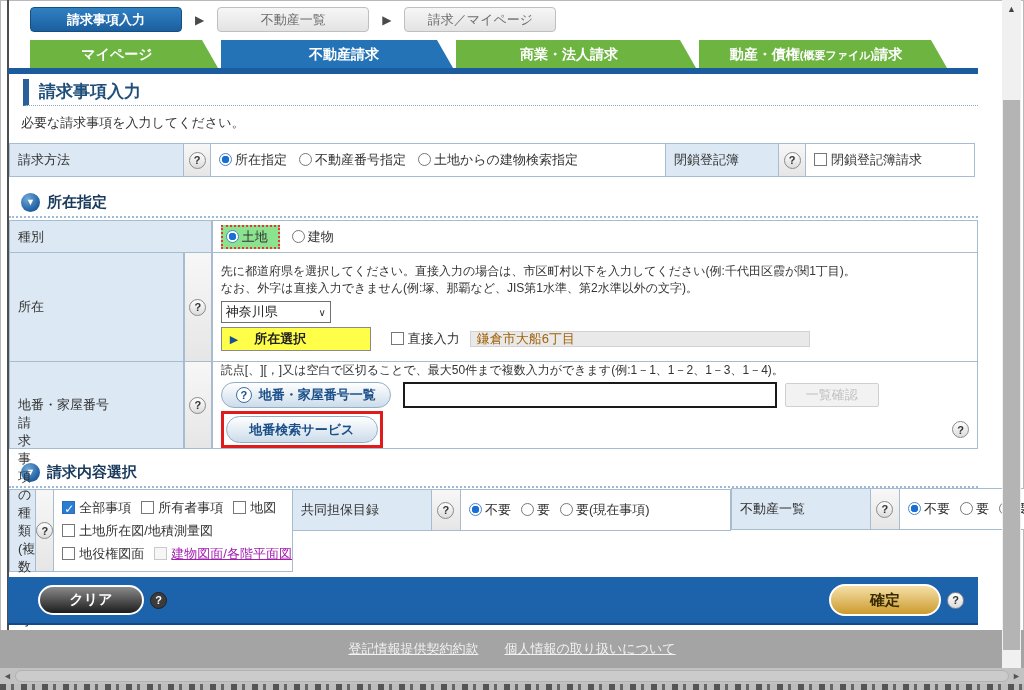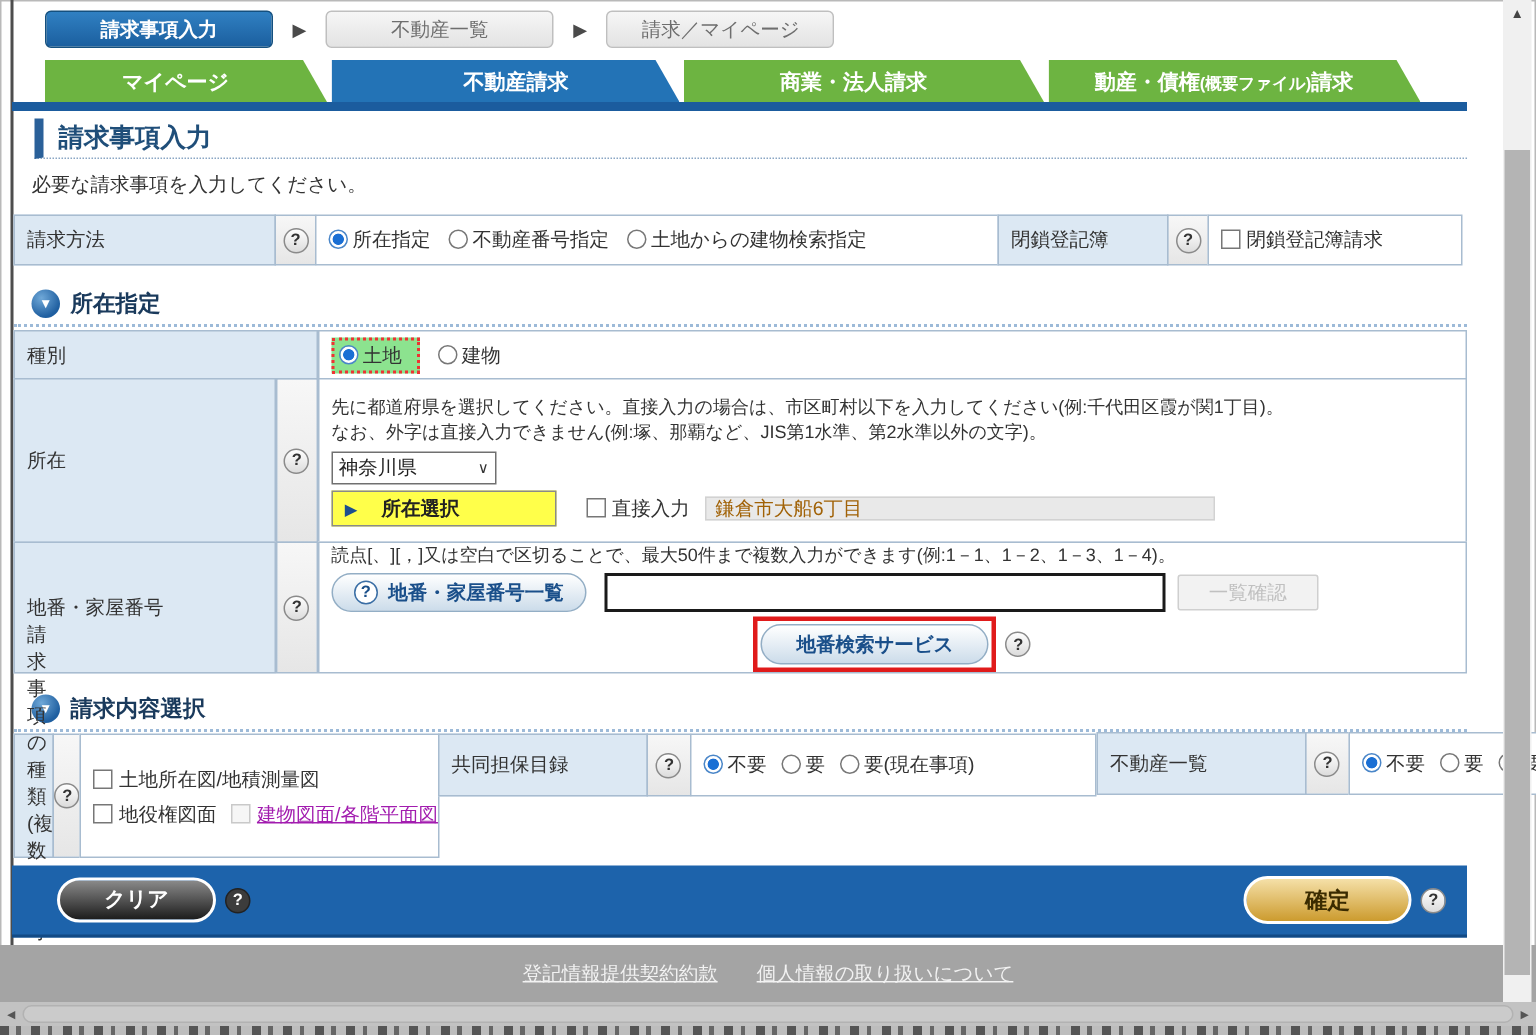"地番検索サービス" div { justify-content: center -> space-between }
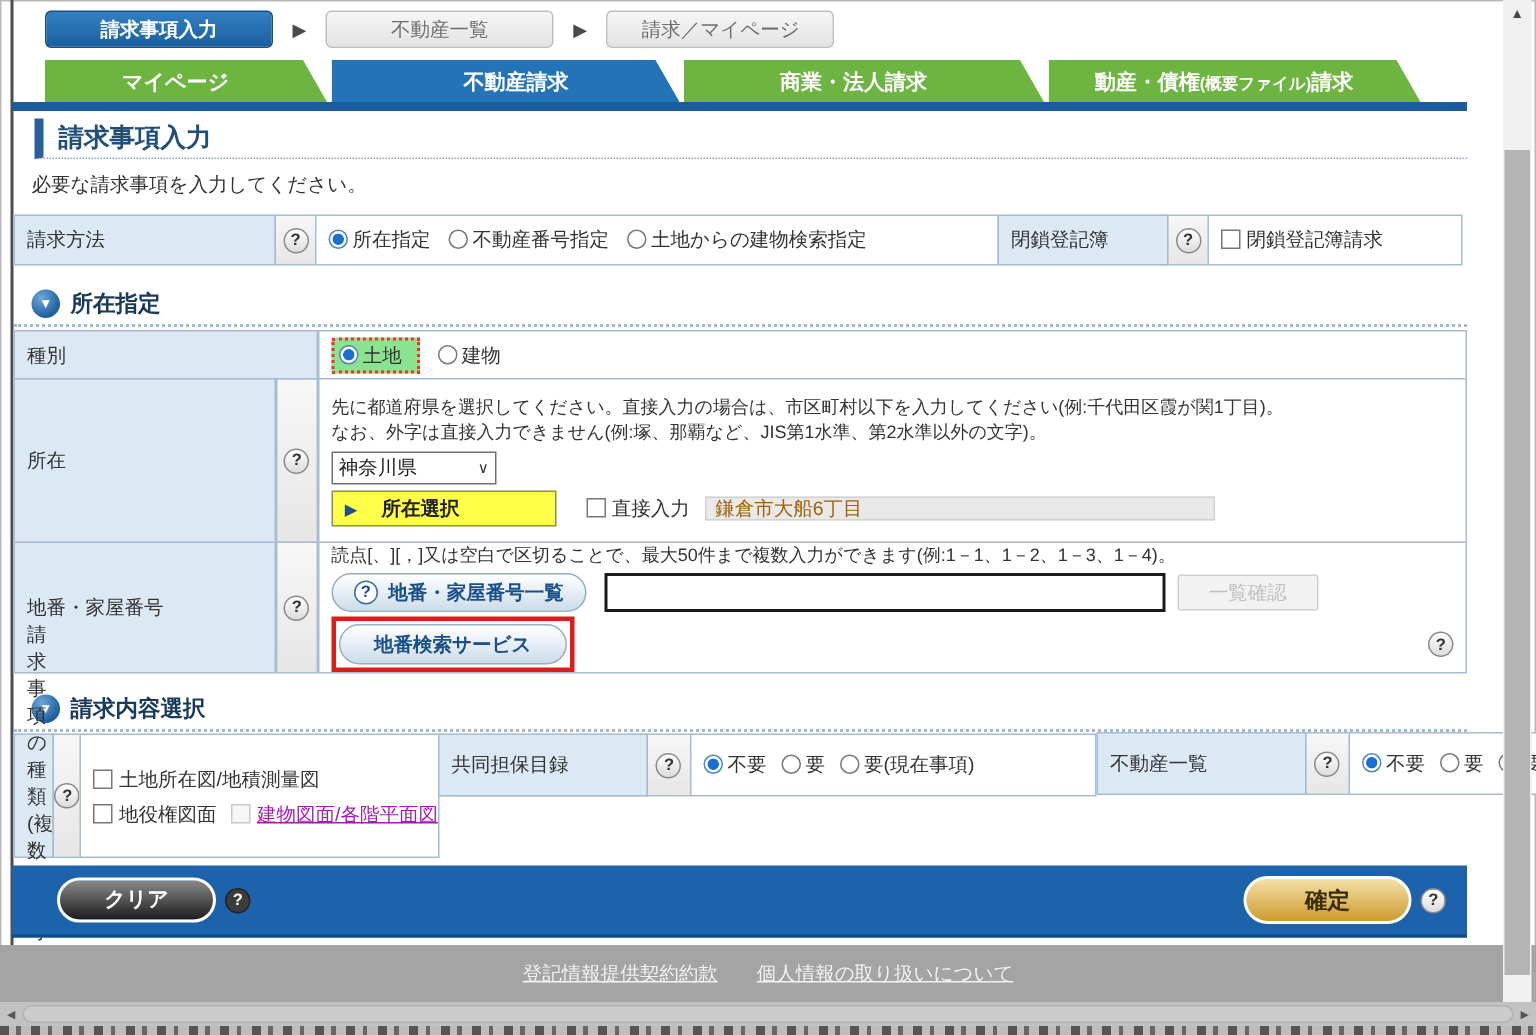"全部事項" div.ckline { html: none -> <div> <span><span></span><span>全部事項</span></span> <span><span></span><span>所有者事項</span></span> <span><span></span><span>地図</span></span> </div> }
